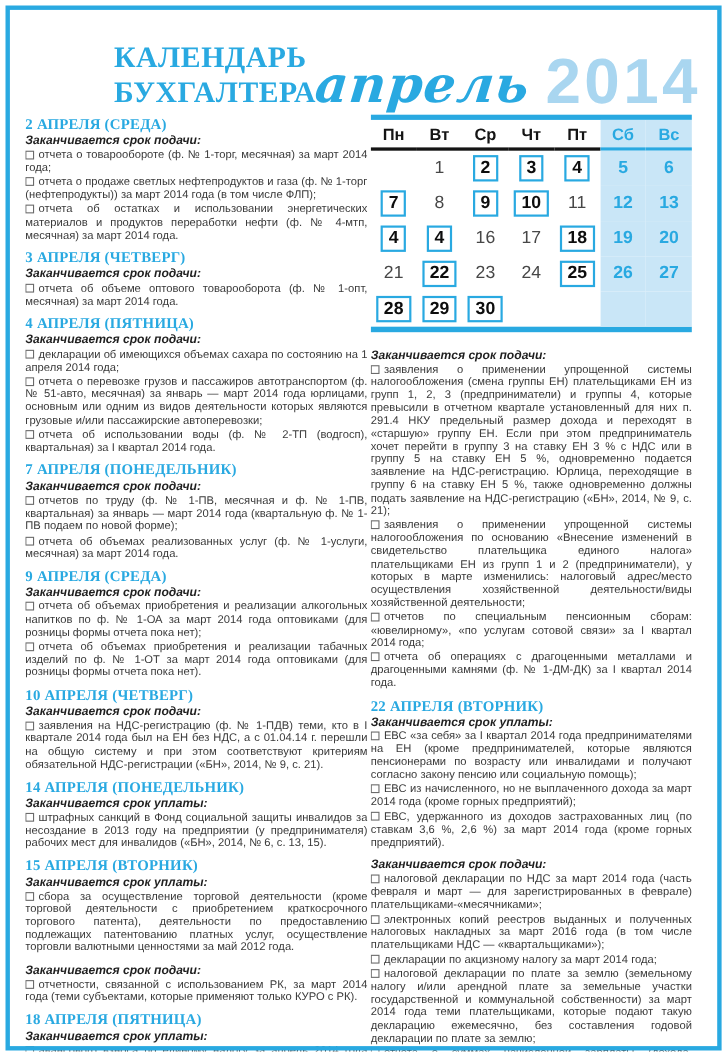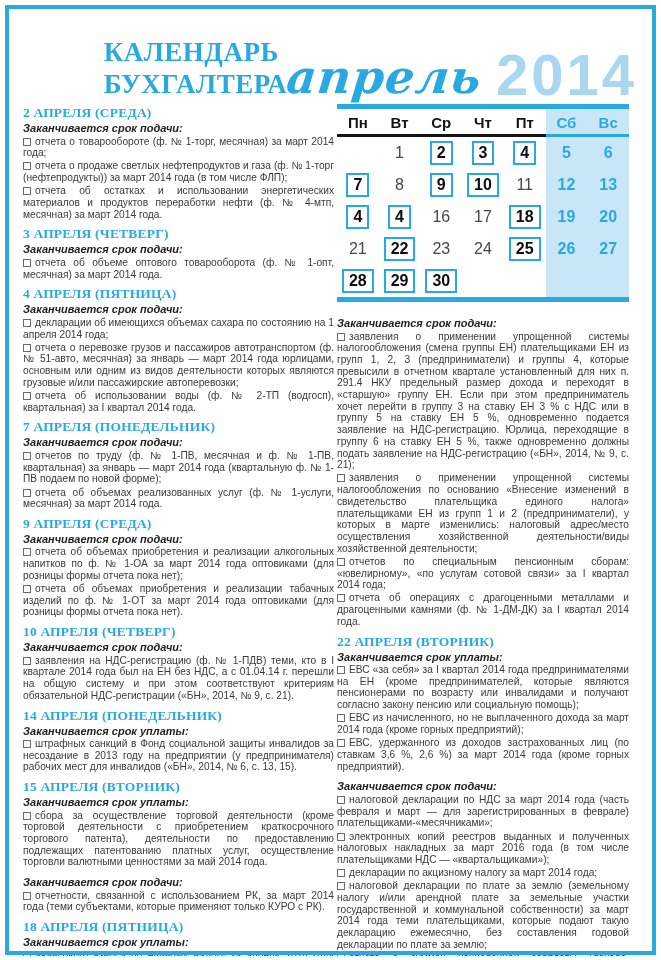"сбора за осуществление торговой" span { text: 2014 -> 2012 }
